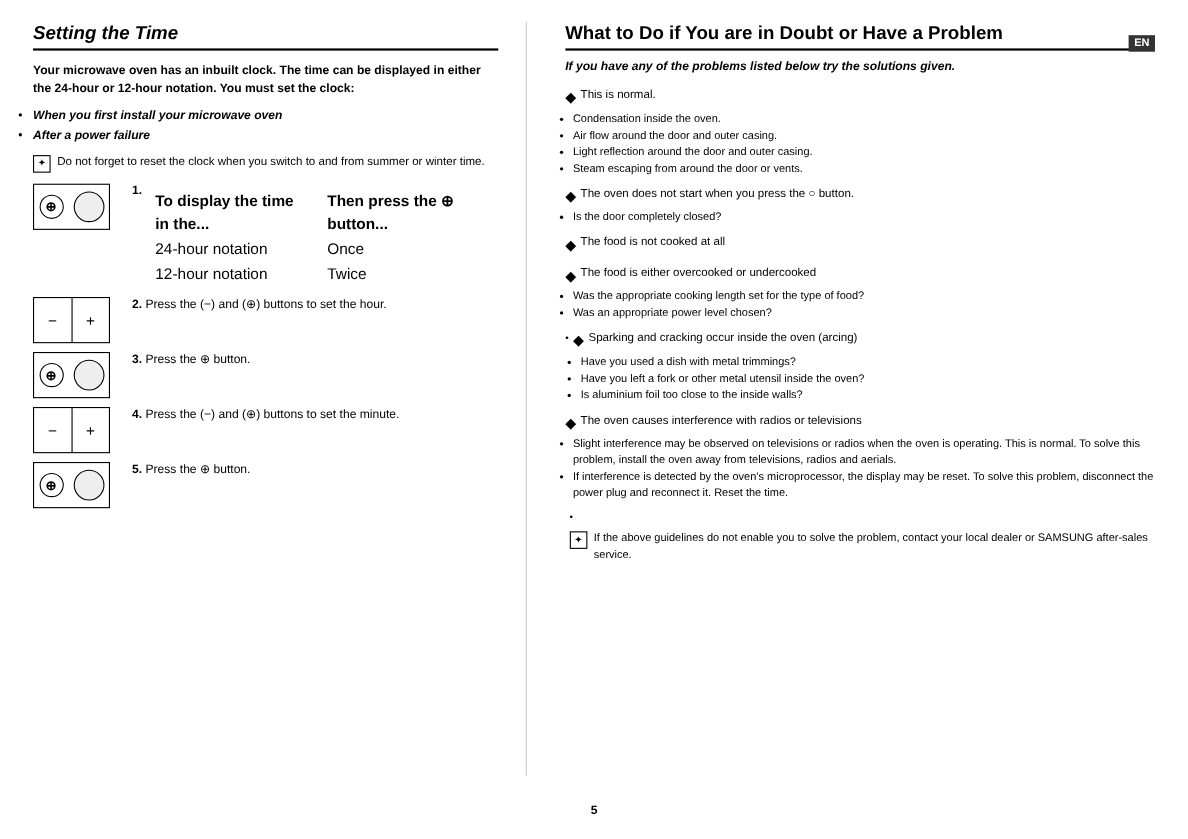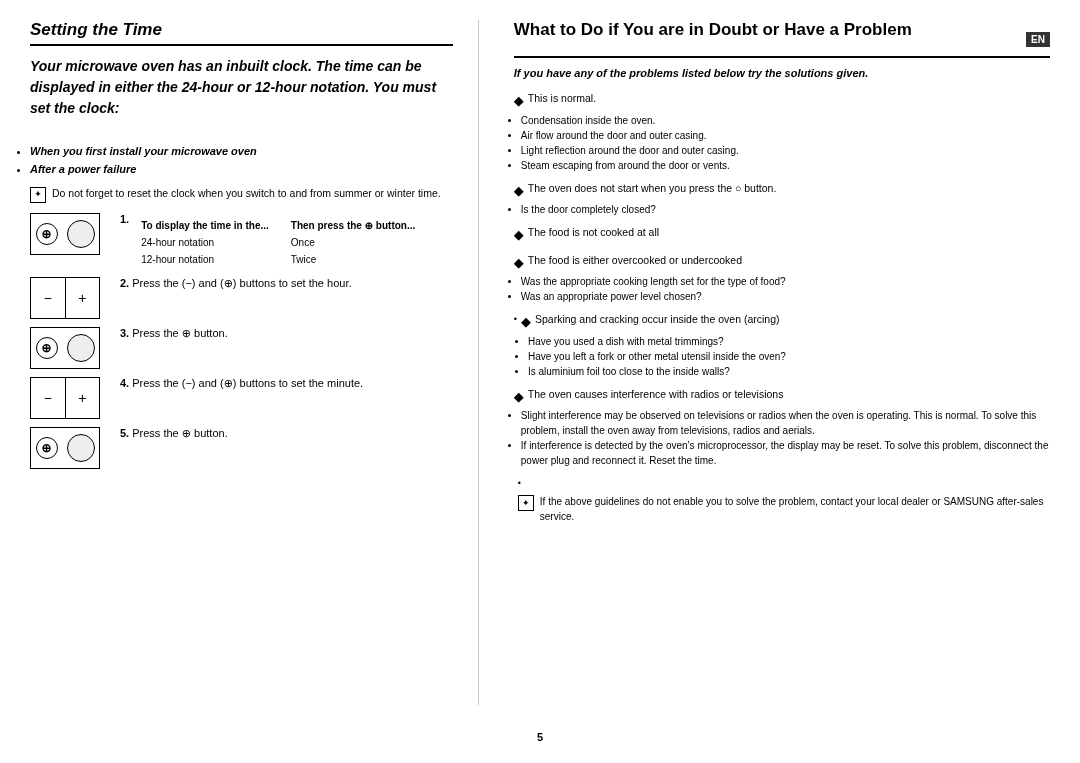"What to Do if You" .section-title-right { padding-bottom: 16px -> 4px }
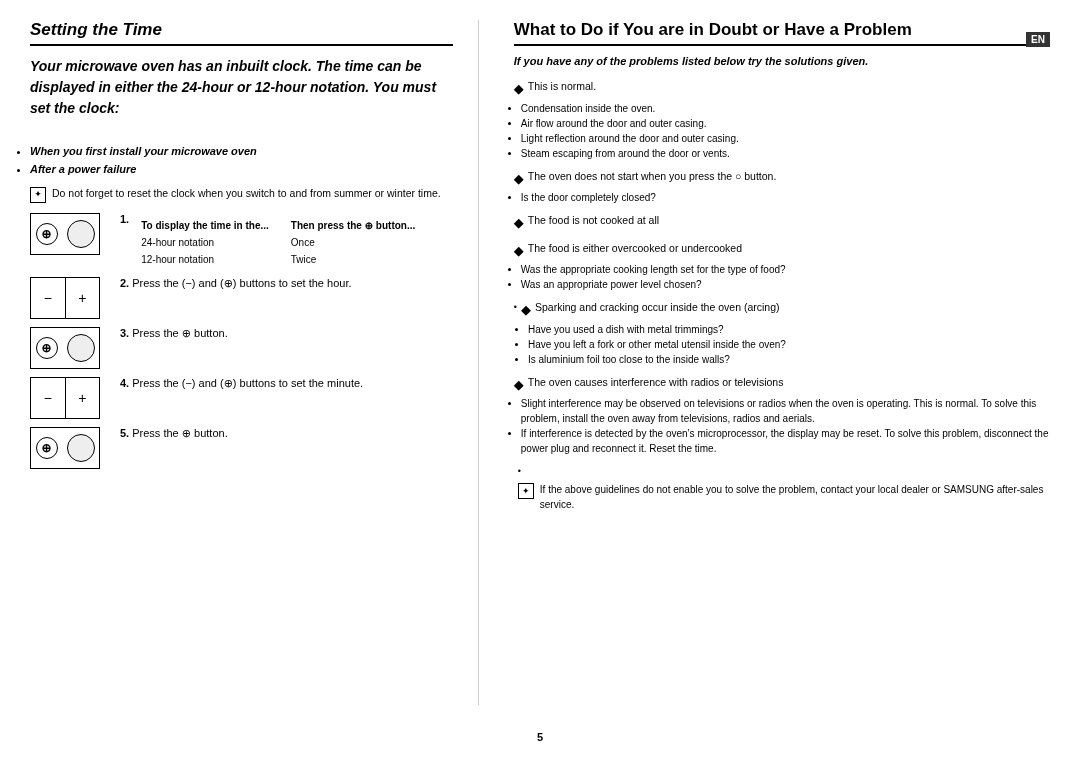"Your microwave oven has an" .intro-bold { font-size: 14px -> 11px; font-style: italic -> none; margin-bottom: 24px -> 8px }
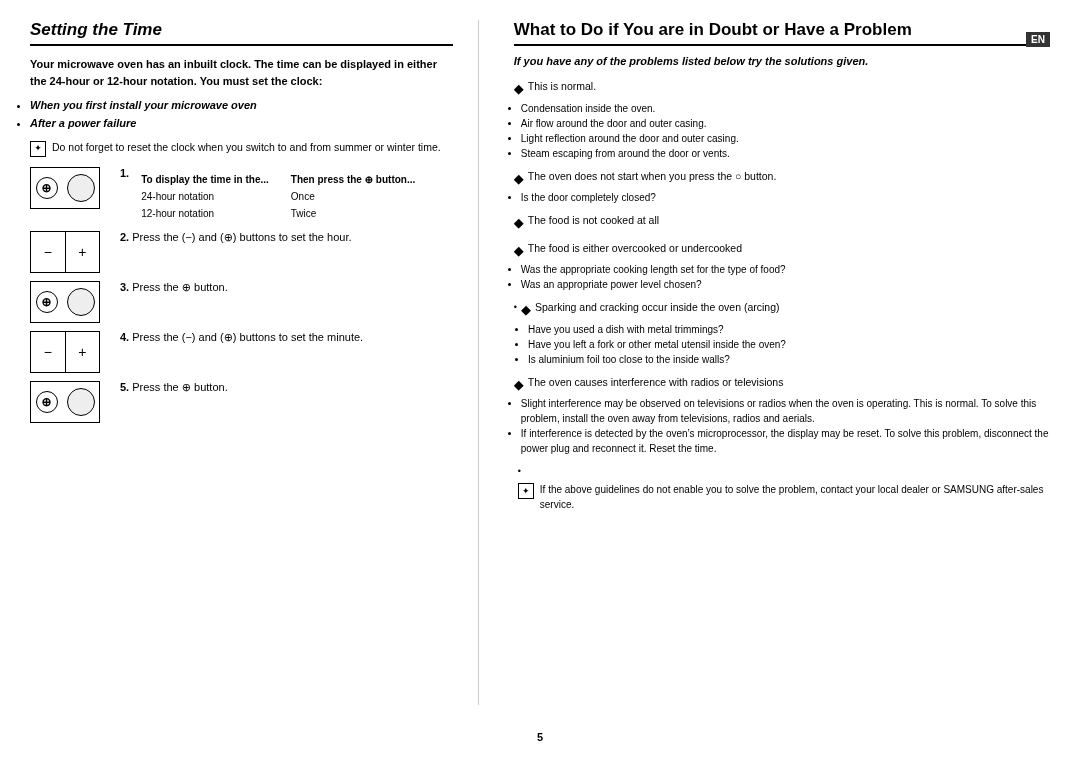"To display the time in" table.inner-table td { font-size: 10px -> 14px }
